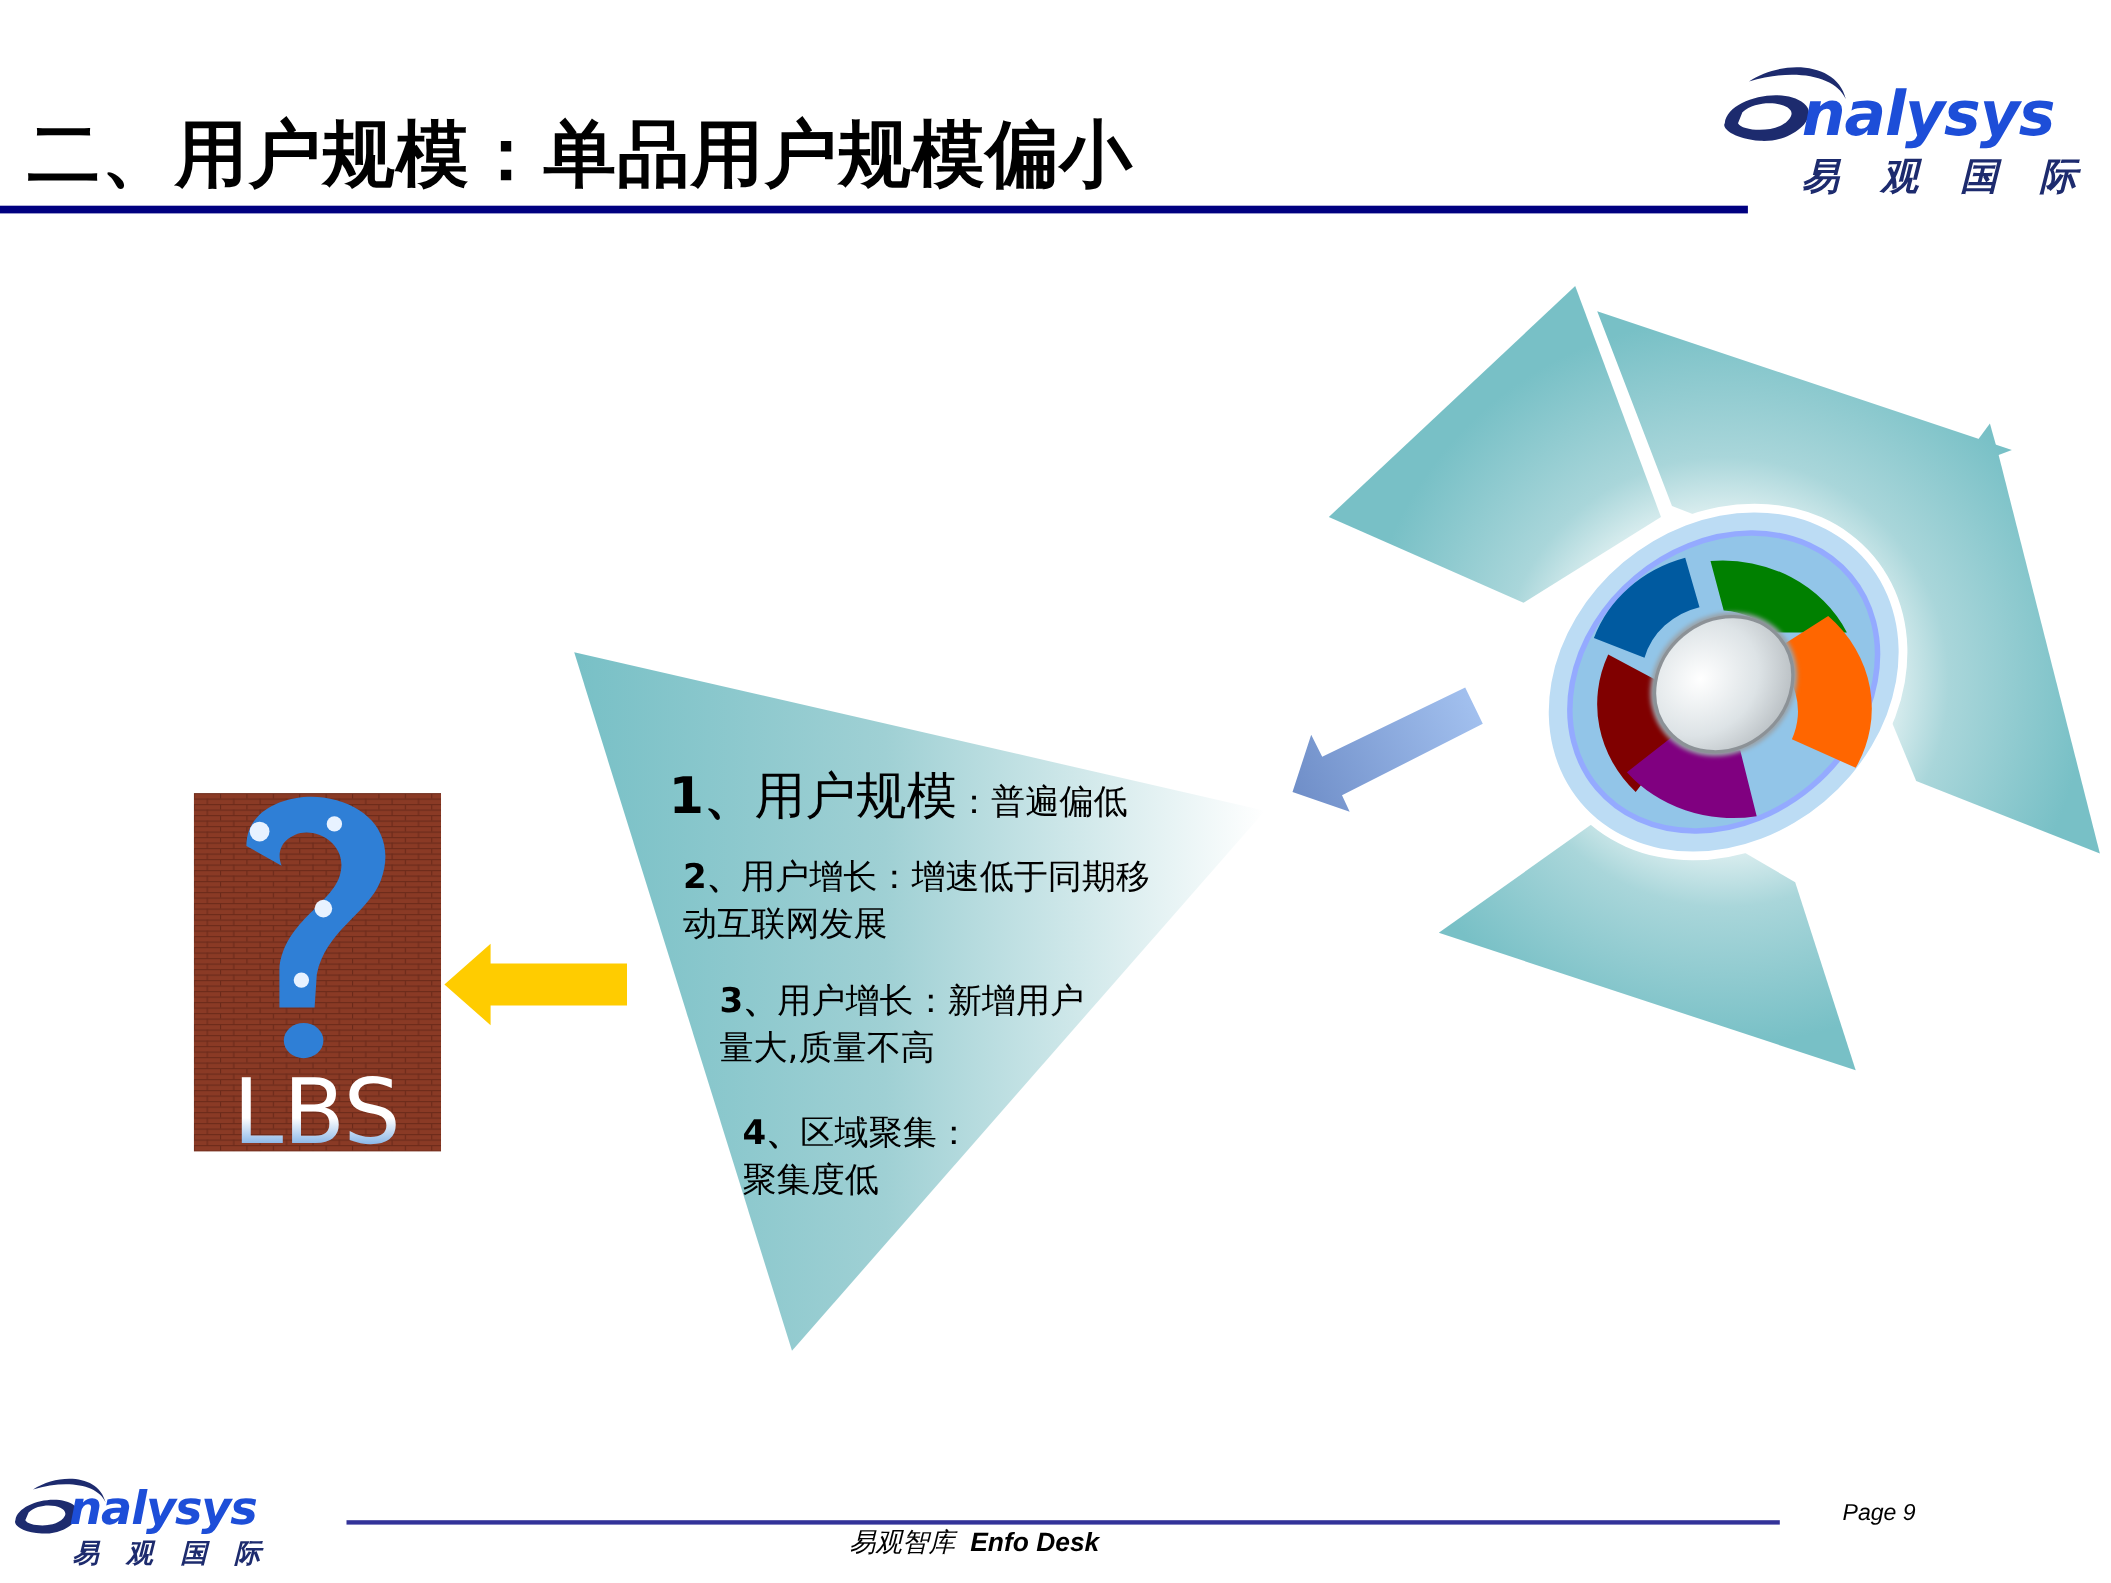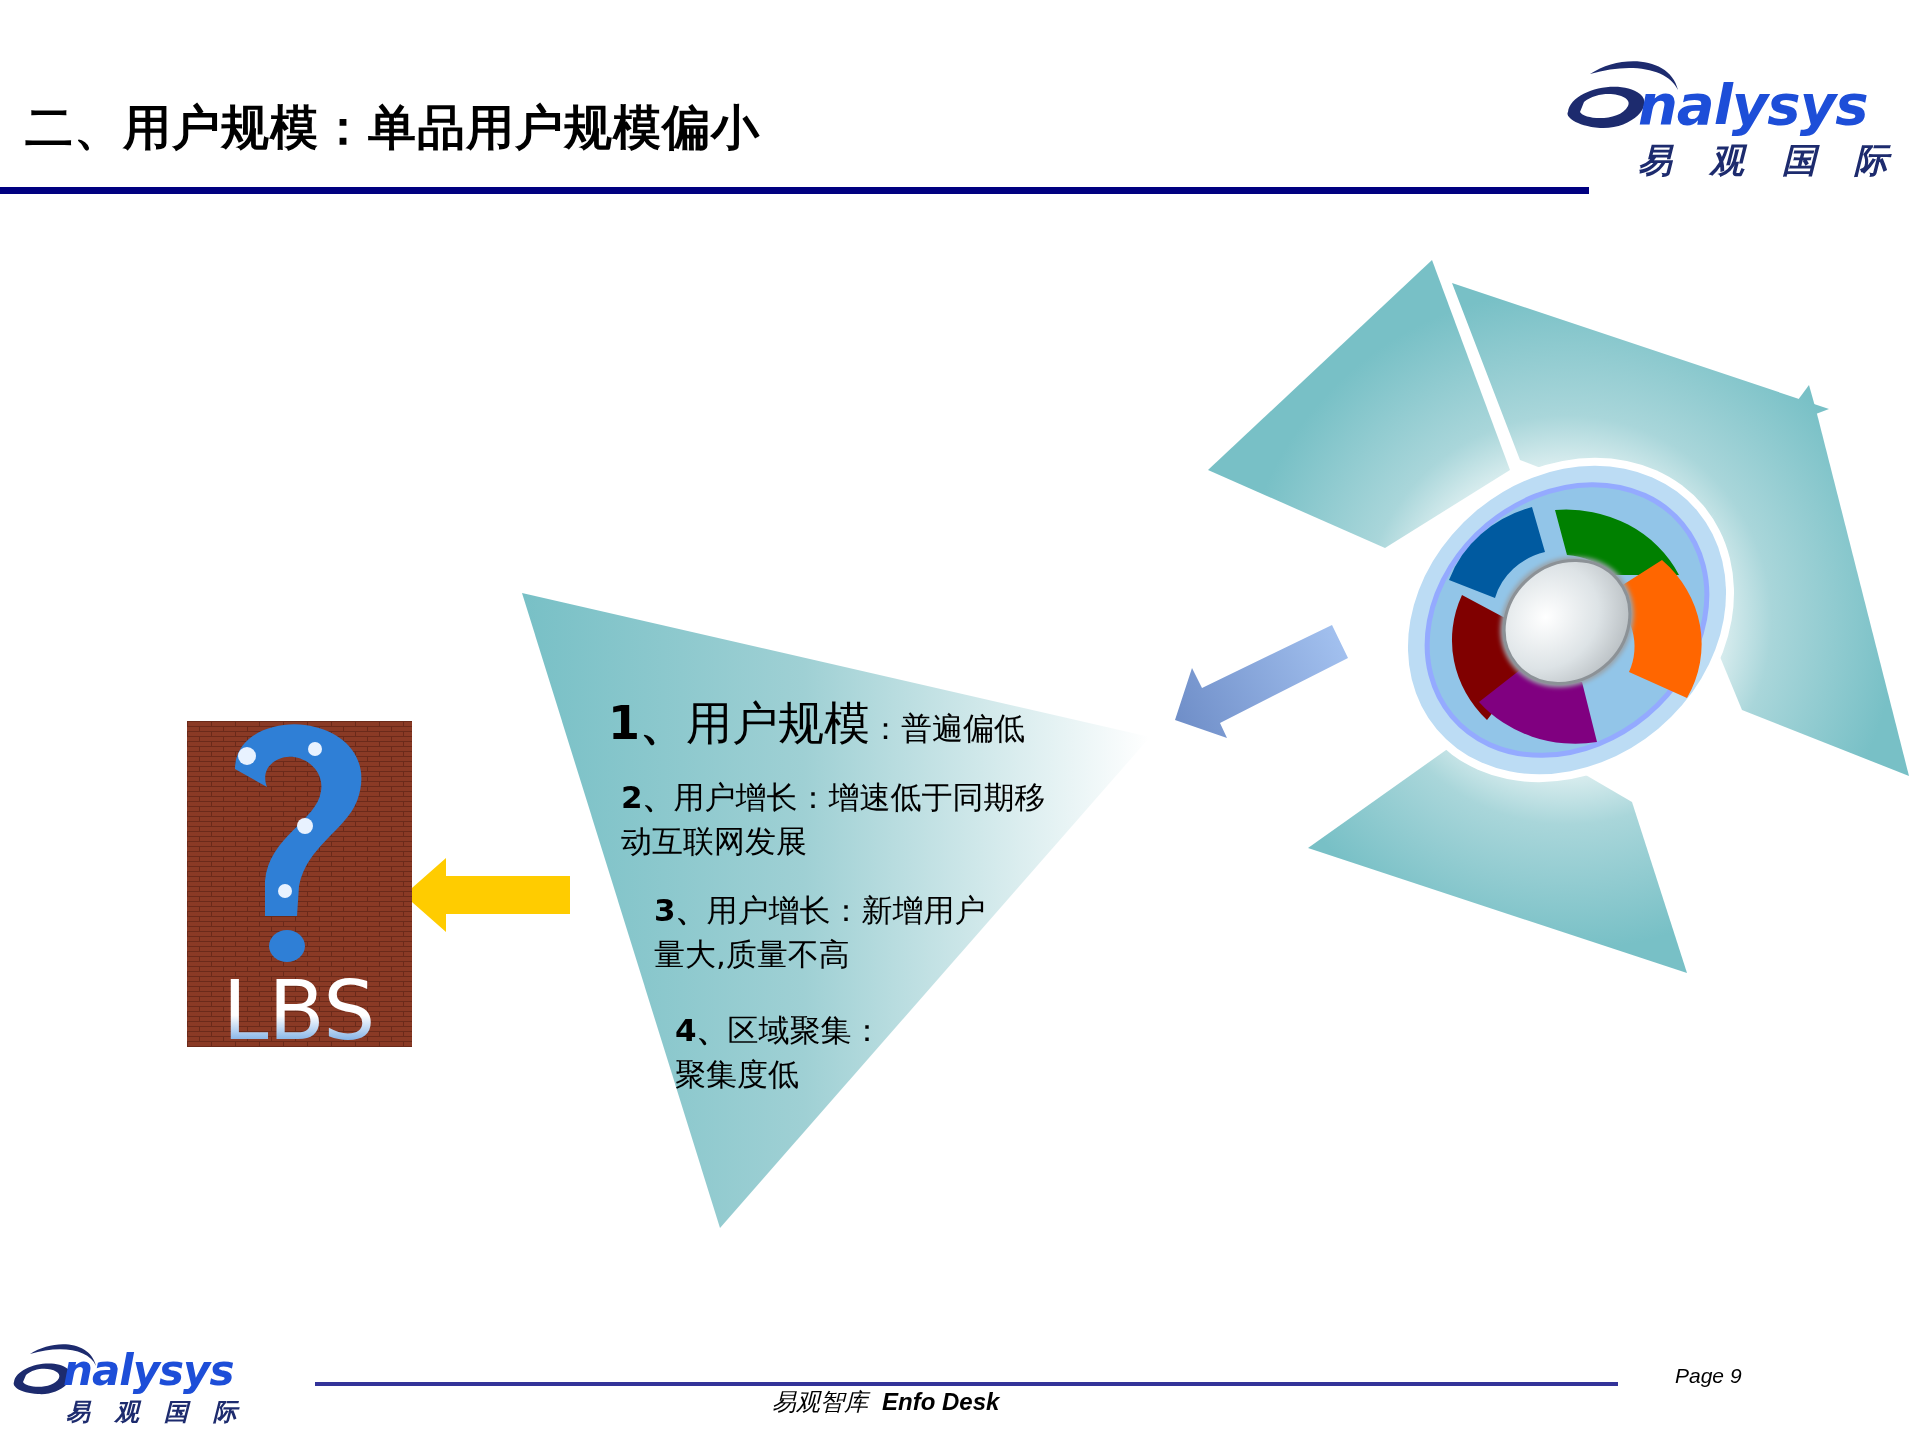"二、用户规模：单品用户规模偏小" #title { font-size: 48px -> 66px }
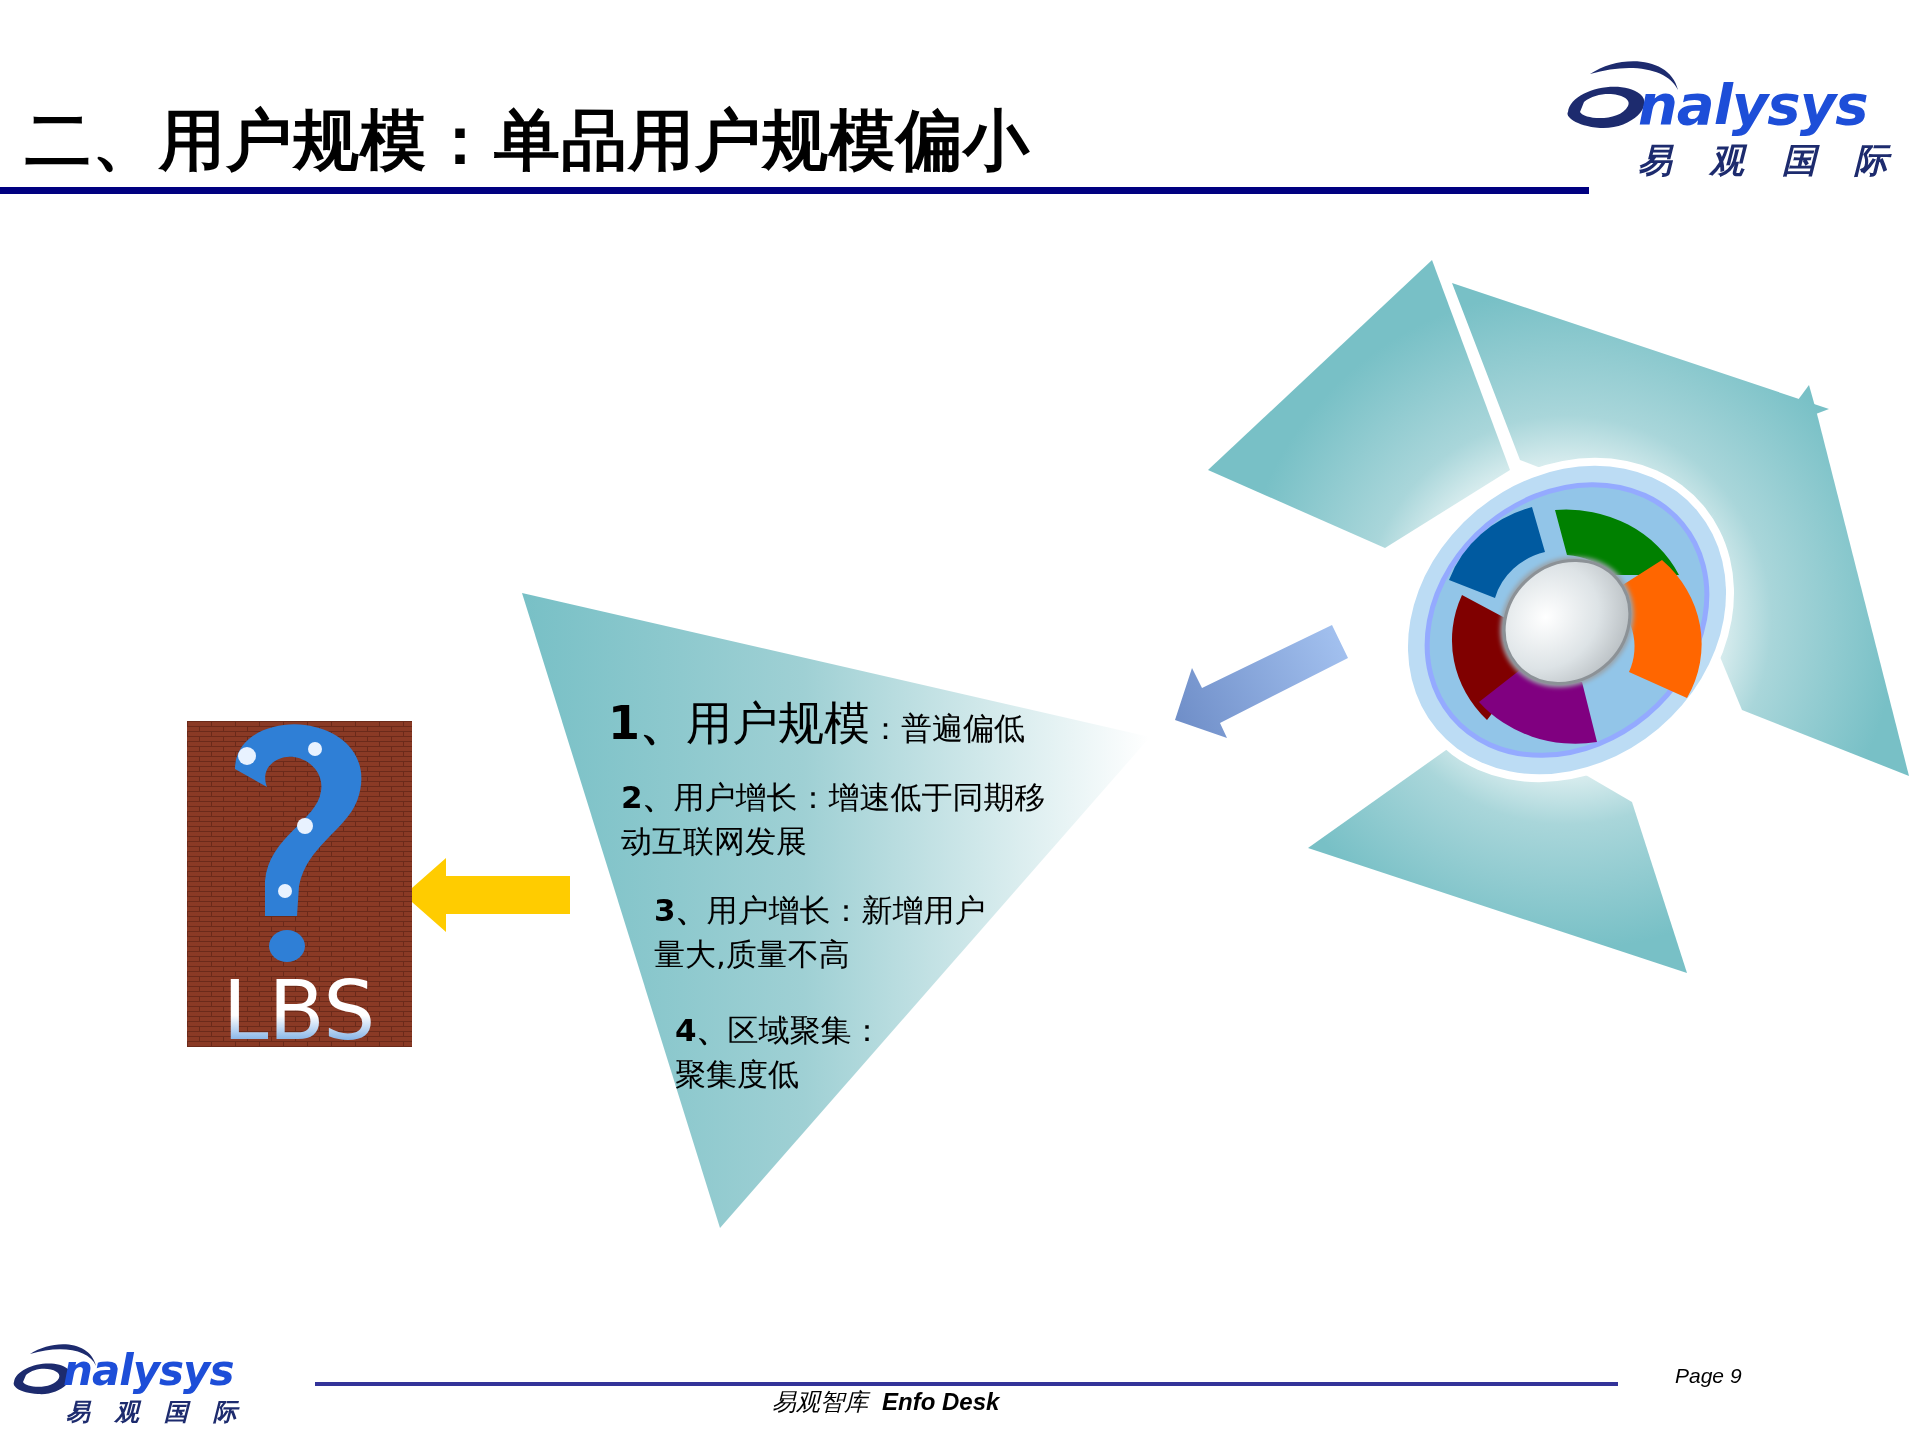"LBS" #lbs-image { margin-left: 11px -> none }
